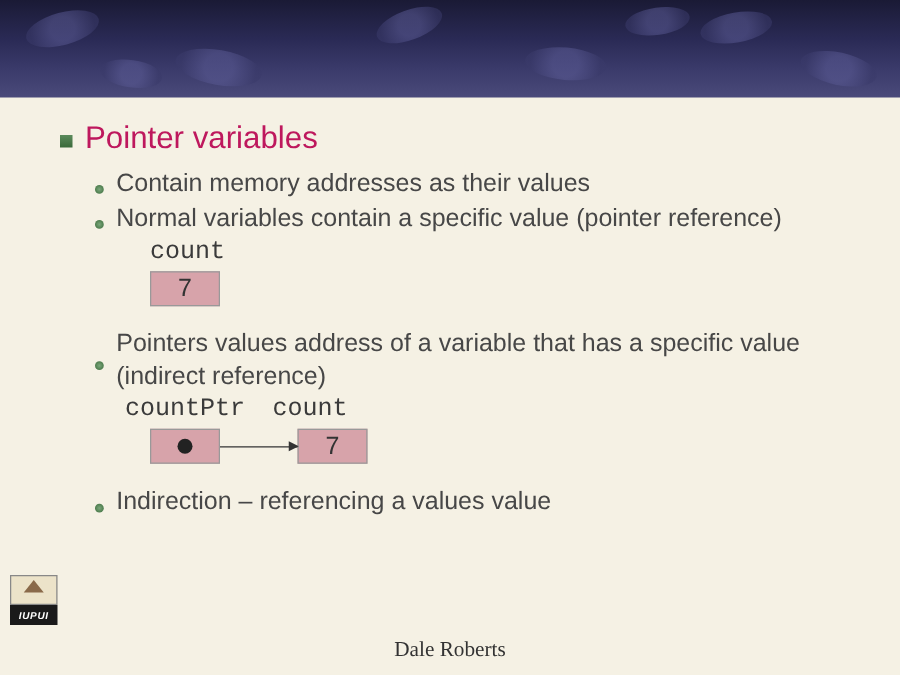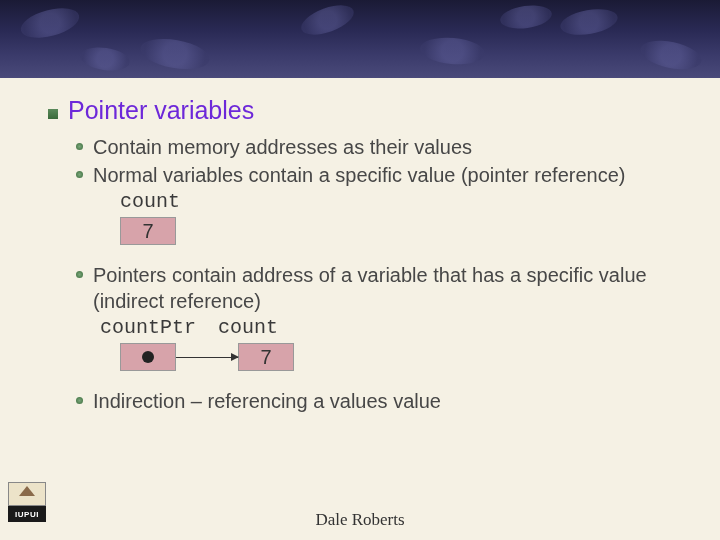"Pointer variables" .bullet-l1 { color: #6d28d9 -> #be185d }
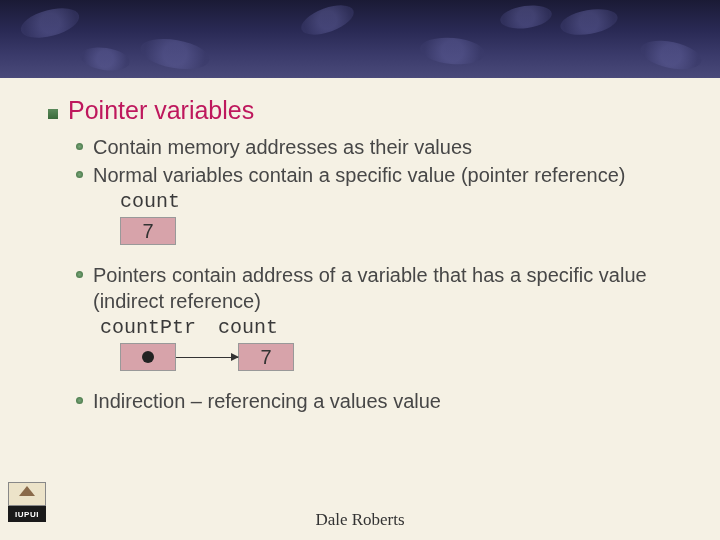"Contain memory addresses as their" .bullet-l2 { align-items: flex-start -> center }
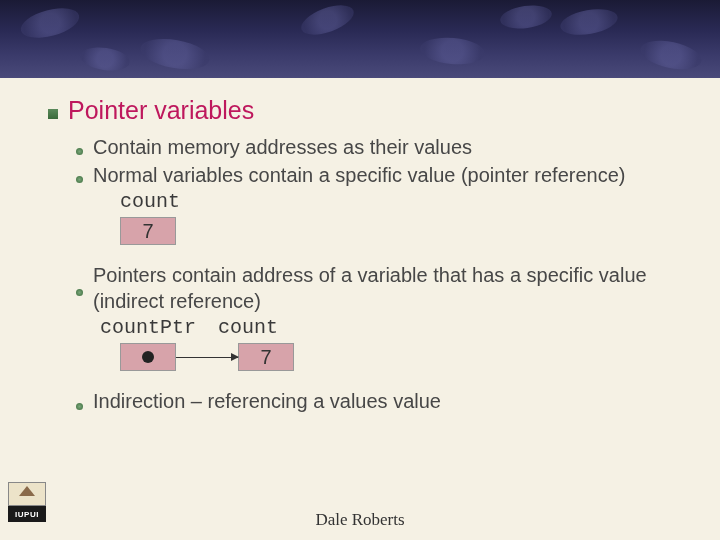"Pointers contain address of a" div { text: contain -> values }
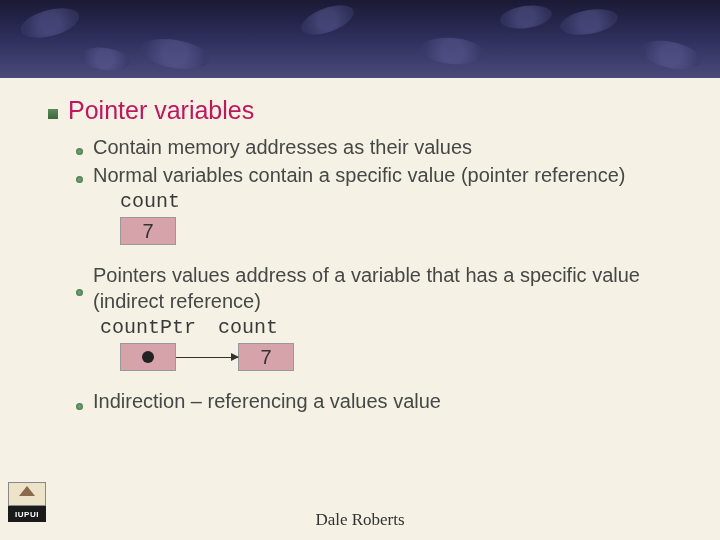"IUPUI" .logo { bottom: 14px -> 36px; font-style: none -> italic }
